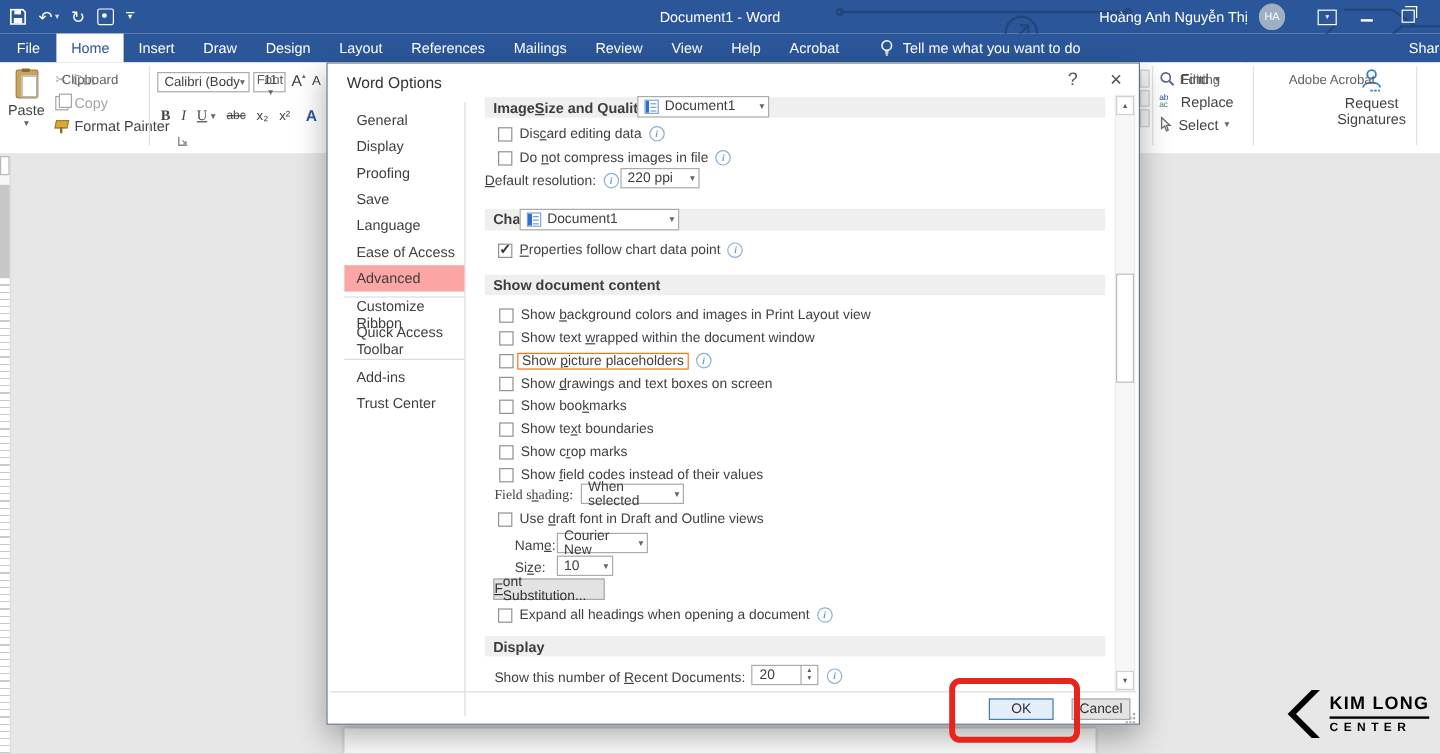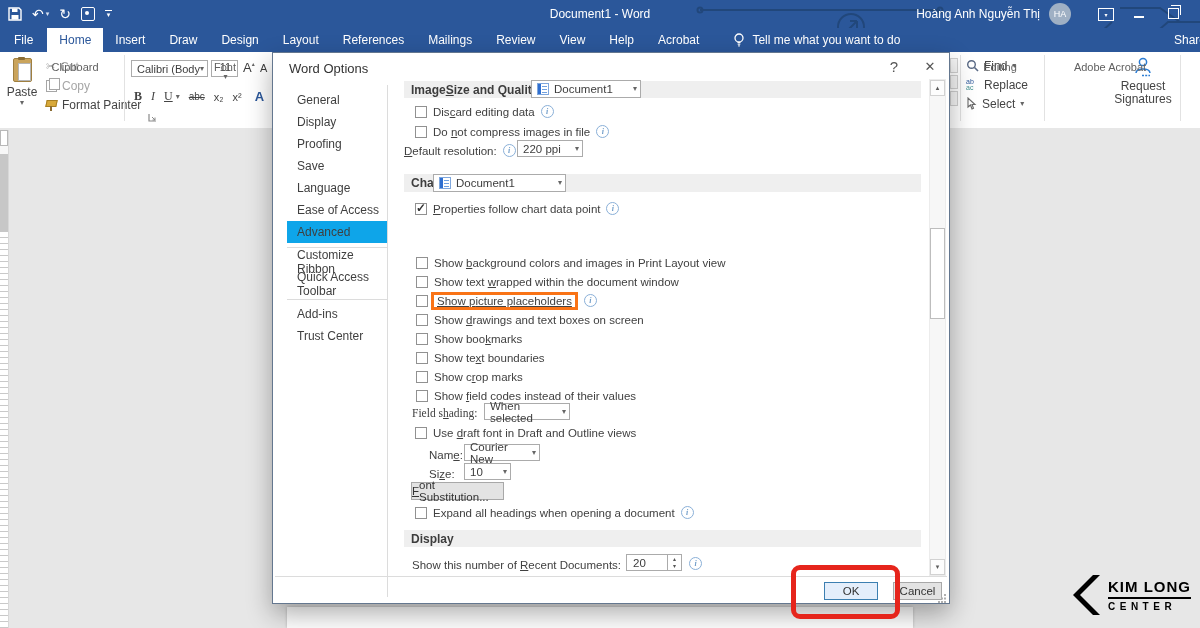"Advanced" .side-item.sel { background: #0ea5e9 -> #fca5a5 }
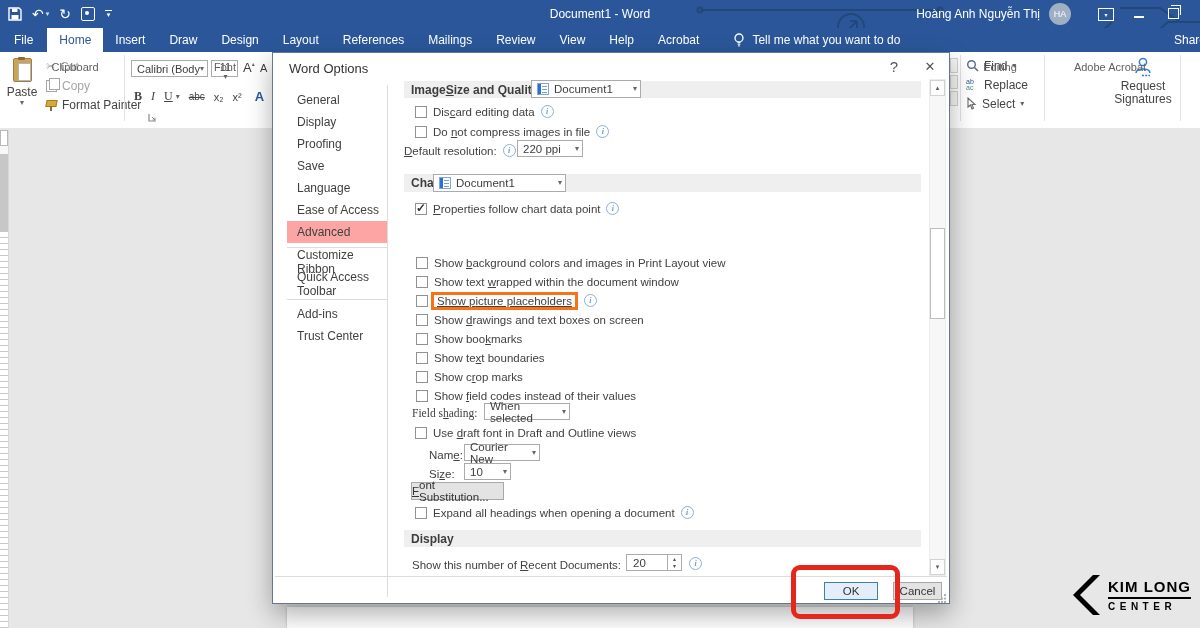"Show document content" div.abs { html: none -> <div>Show document content</div> }
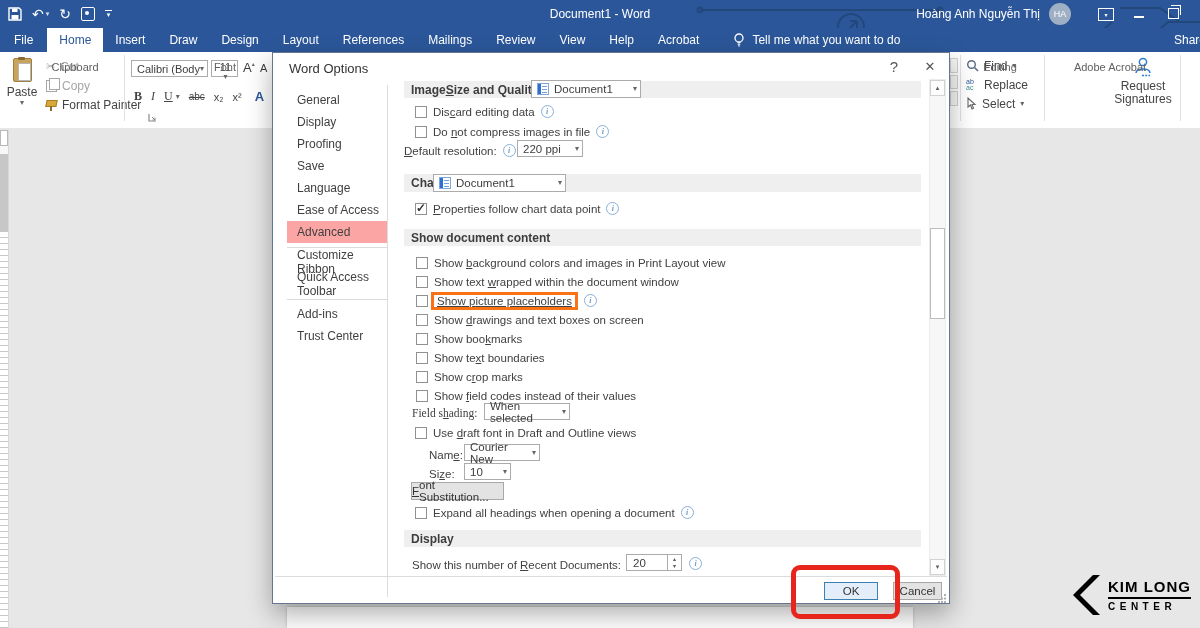"Show picture placeholders" span { border: 3px solid #f97316 -> 1px solid #f97316; text-decoration: underline -> none }
